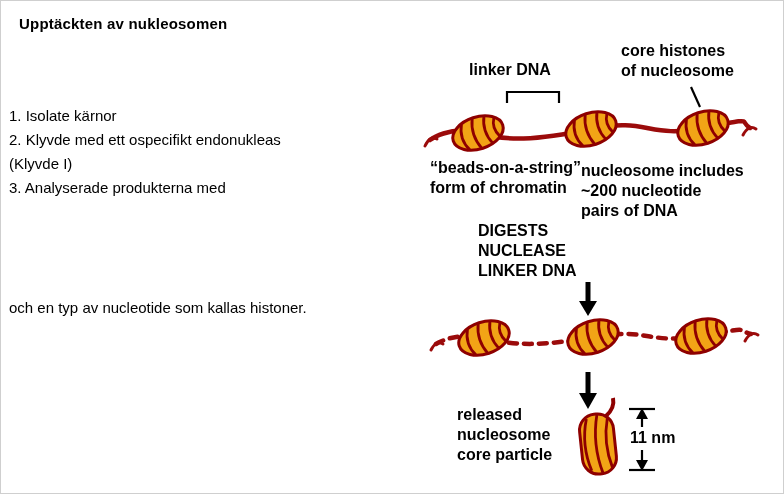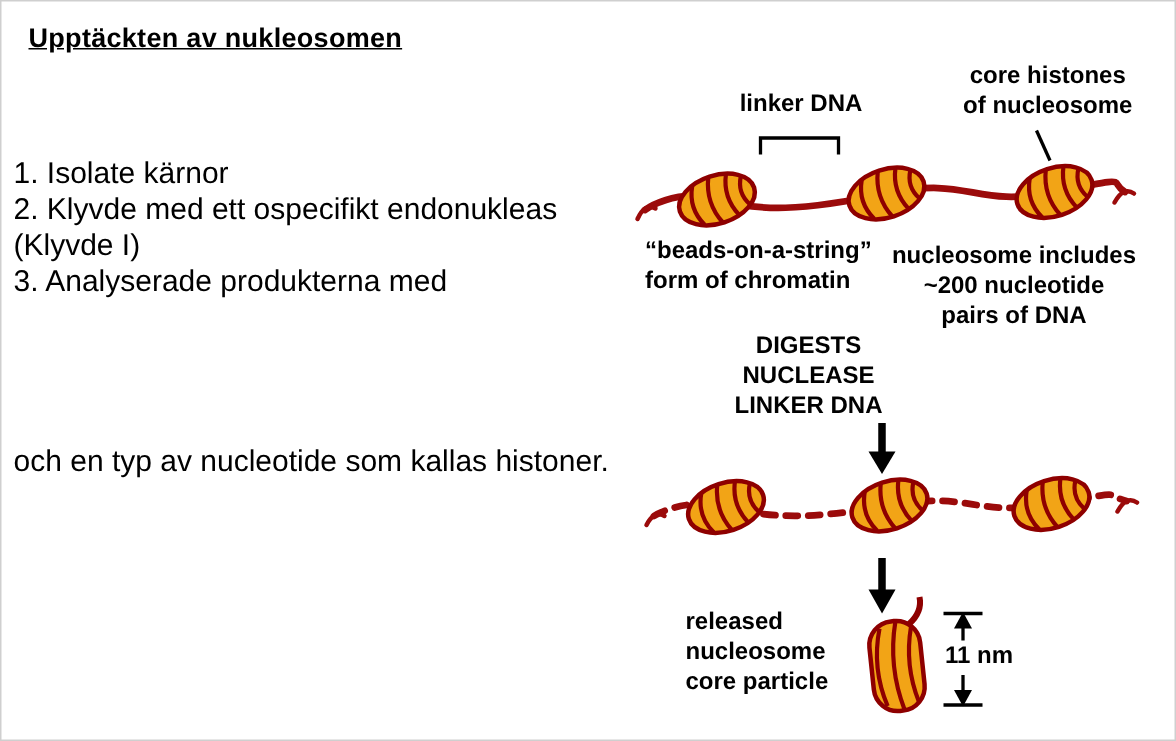"Upptäckten av nukleosomen" .title { font-size: 18px -> 15px; text-decoration: underline -> none }
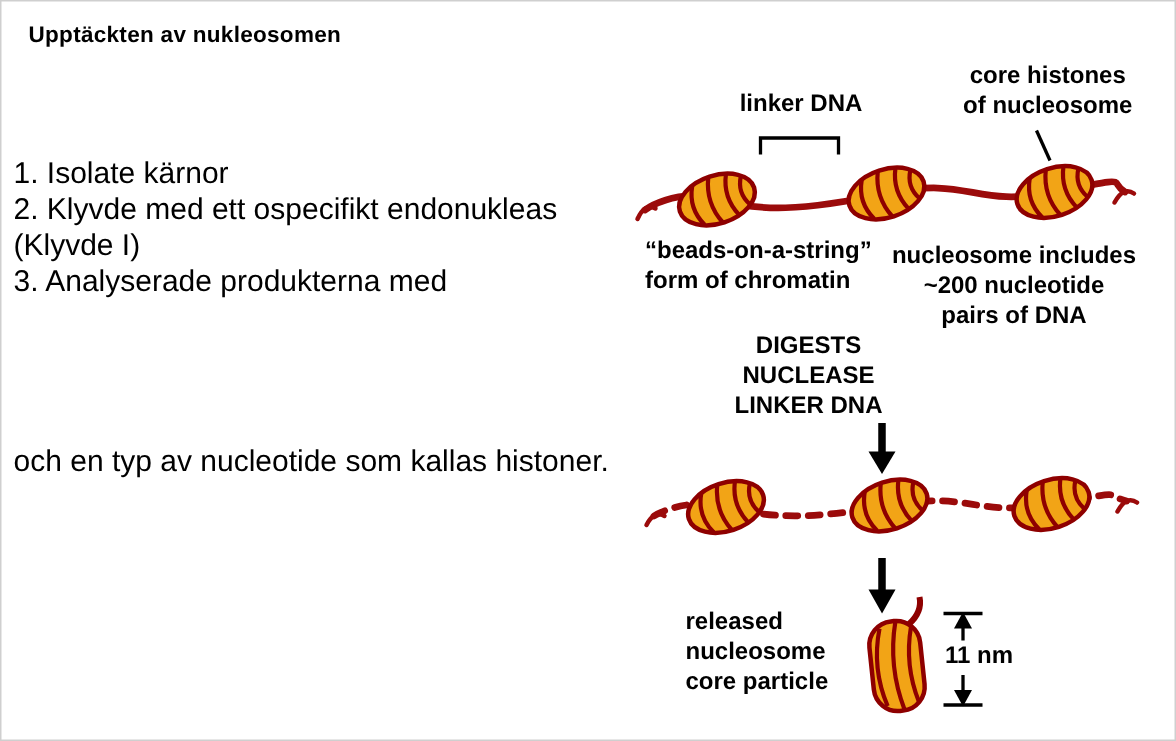"core histones" .center { text-align: center -> none }
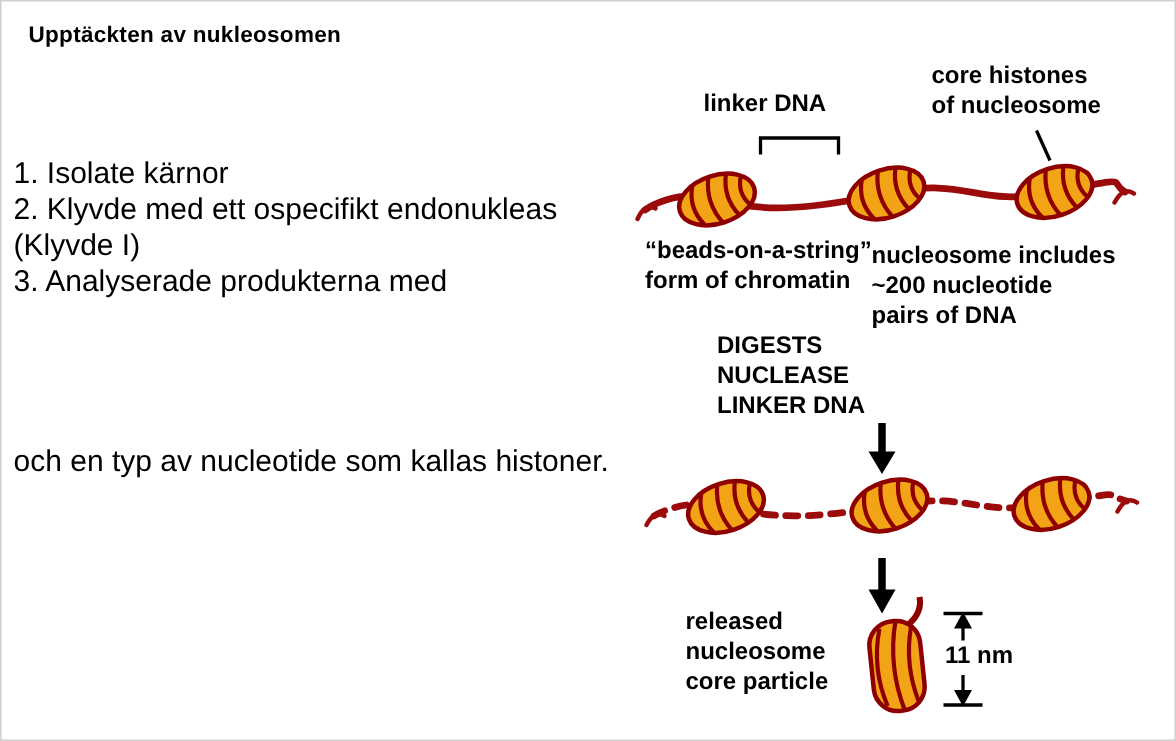"1. Isolate kärnor" .textblock { font-size: 20px -> 15px }
